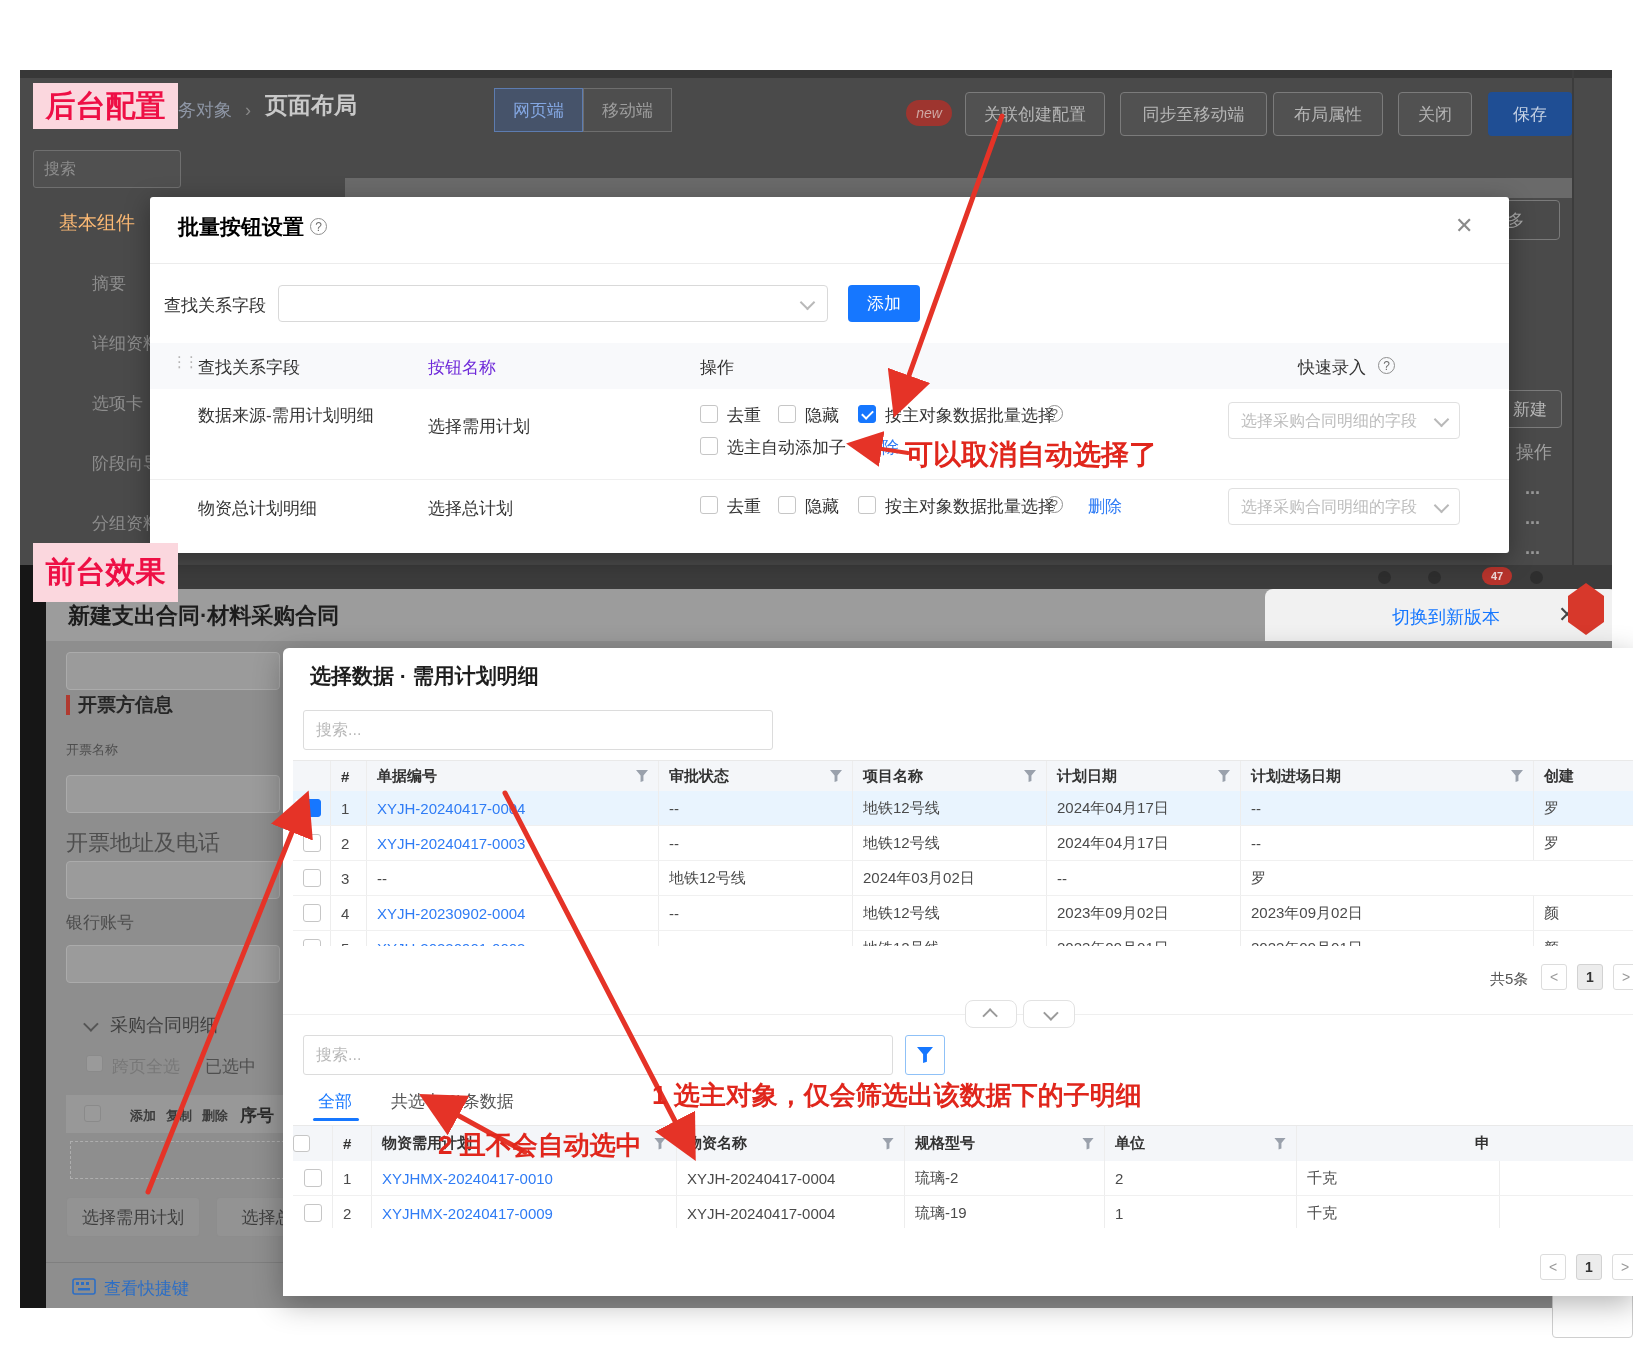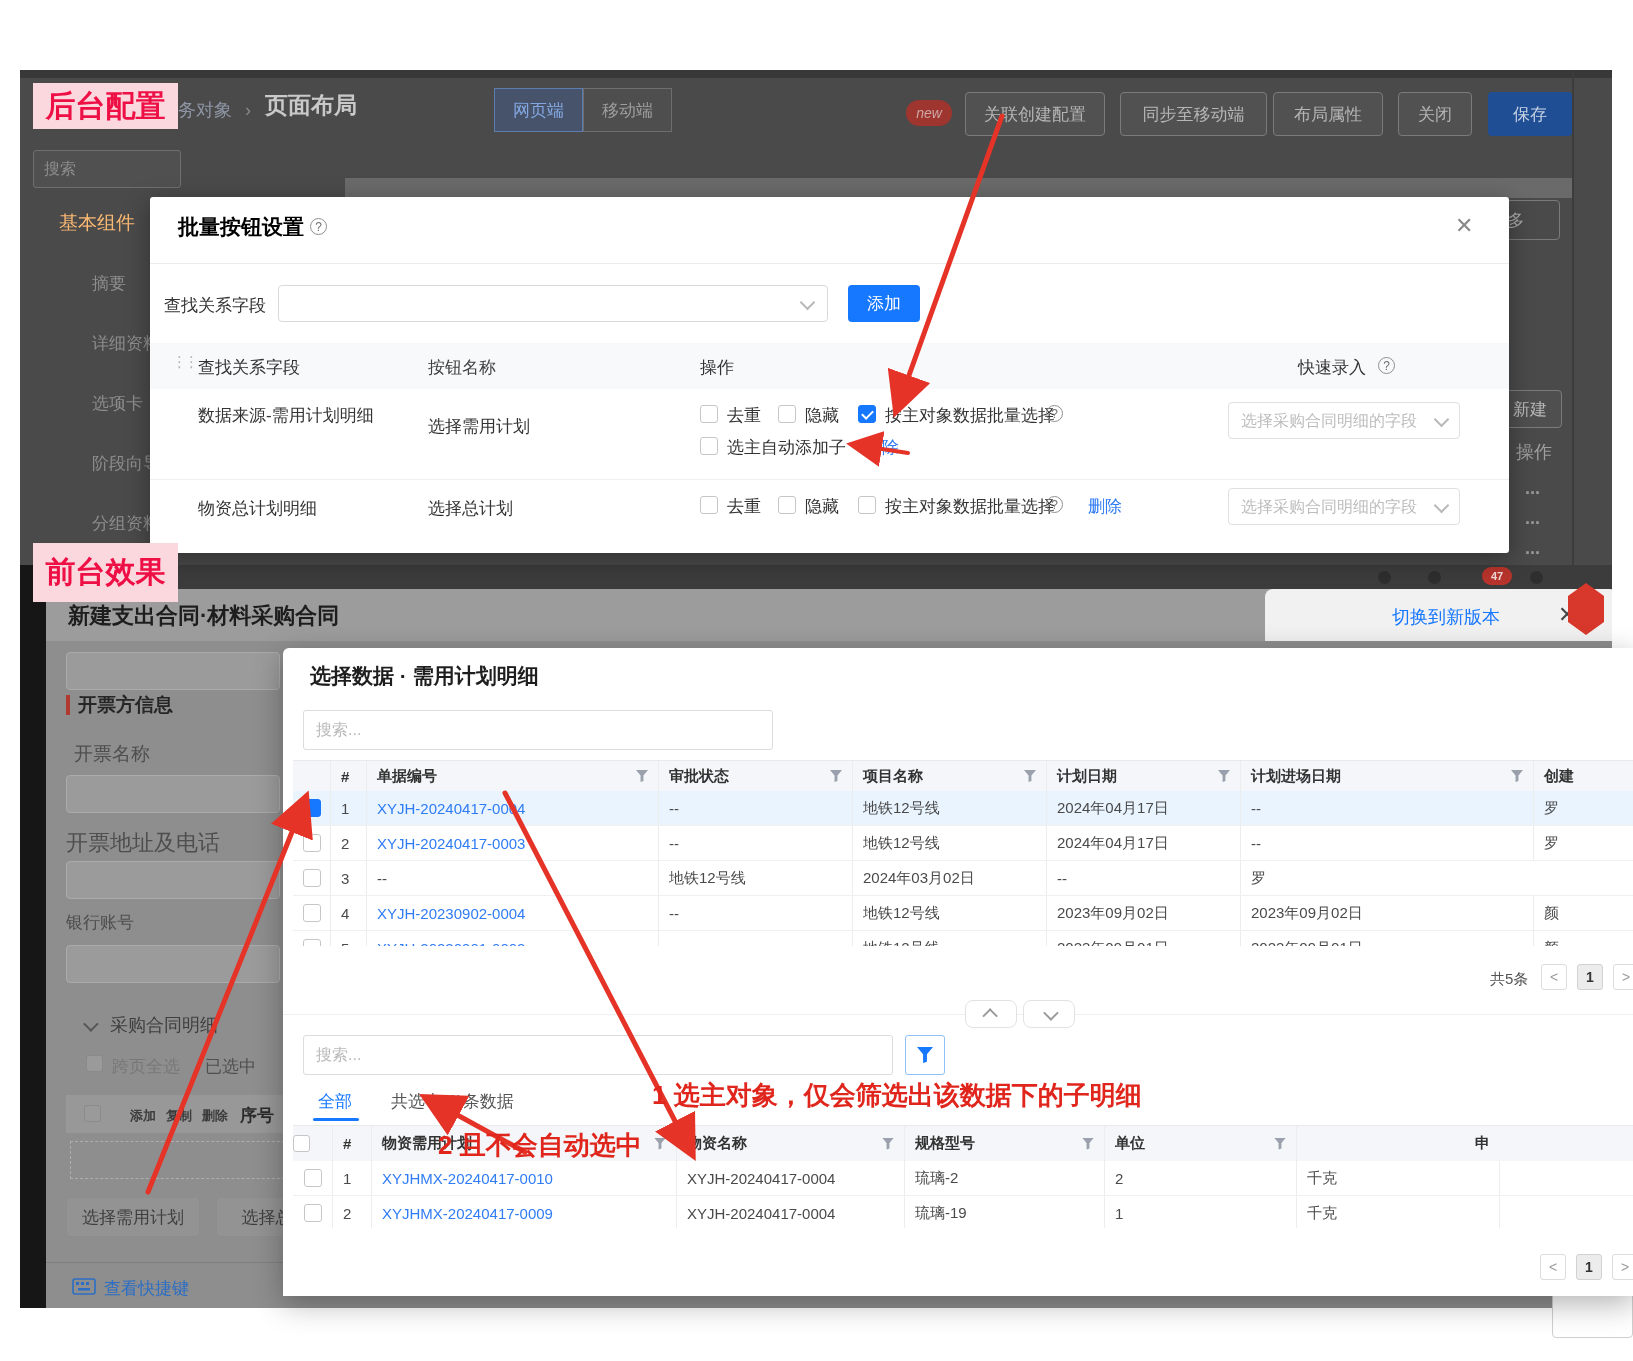"按钮名称" span.abs { color: #404040 -> #6d28d9 }
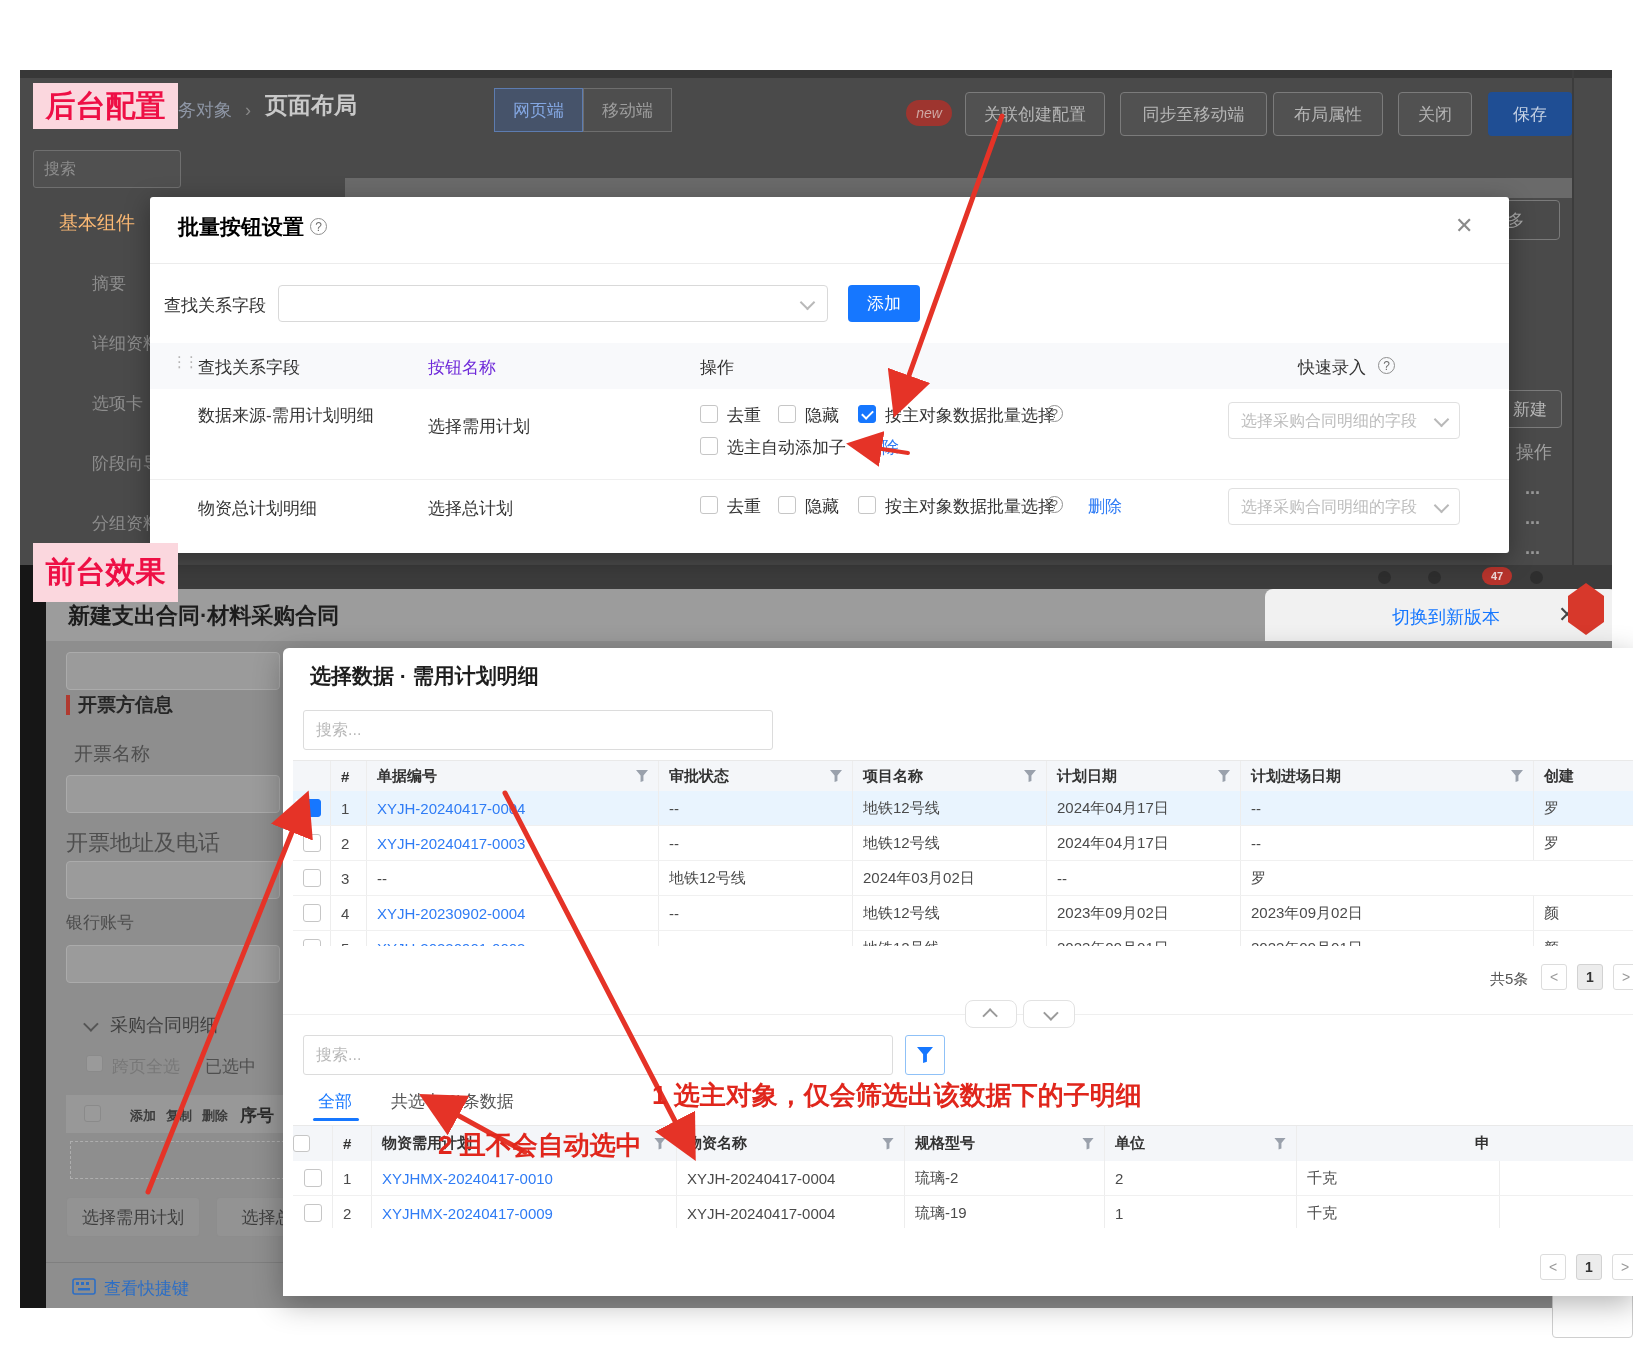"可以取消自动选择了" div.abs { html: none -> <div>可以取消自动选择了</div> }
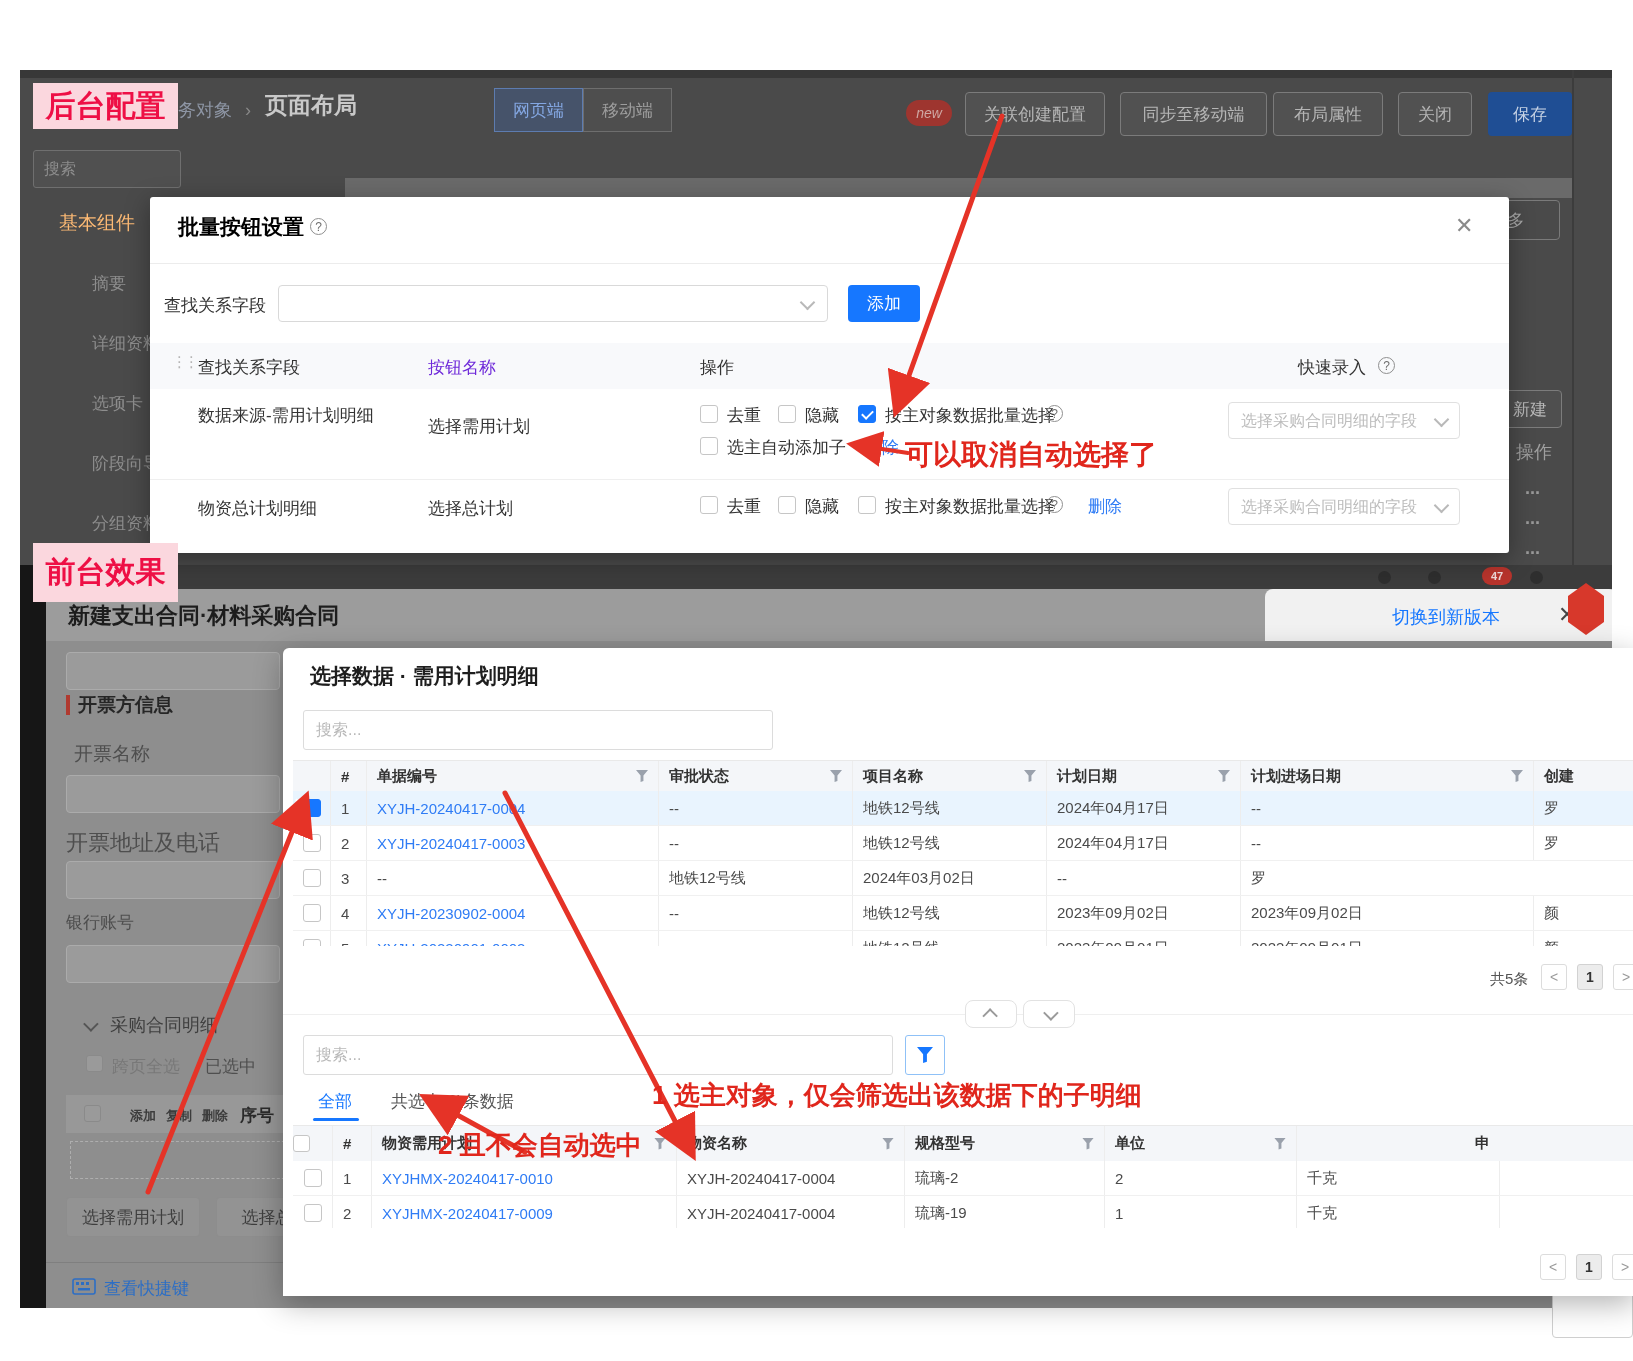"开票名称" div.abs { font-size: 19px -> 13px; margin-left: 8px -> none }
